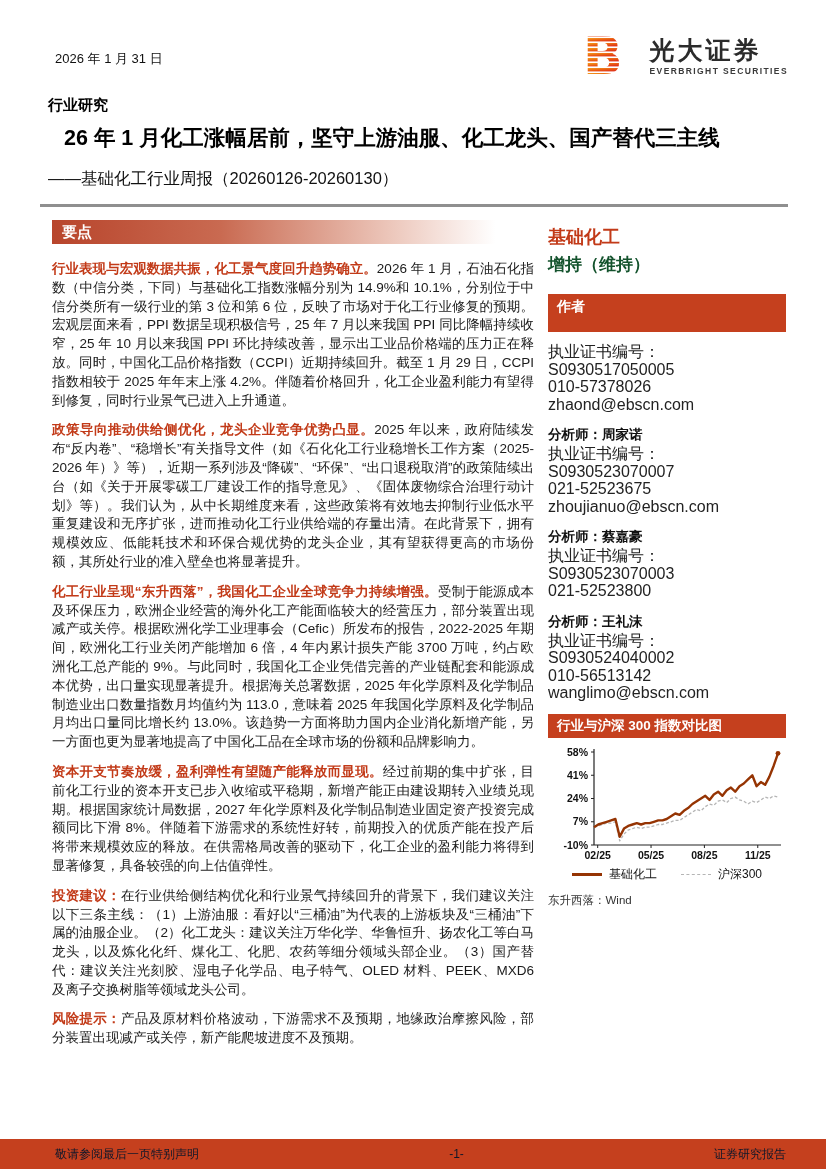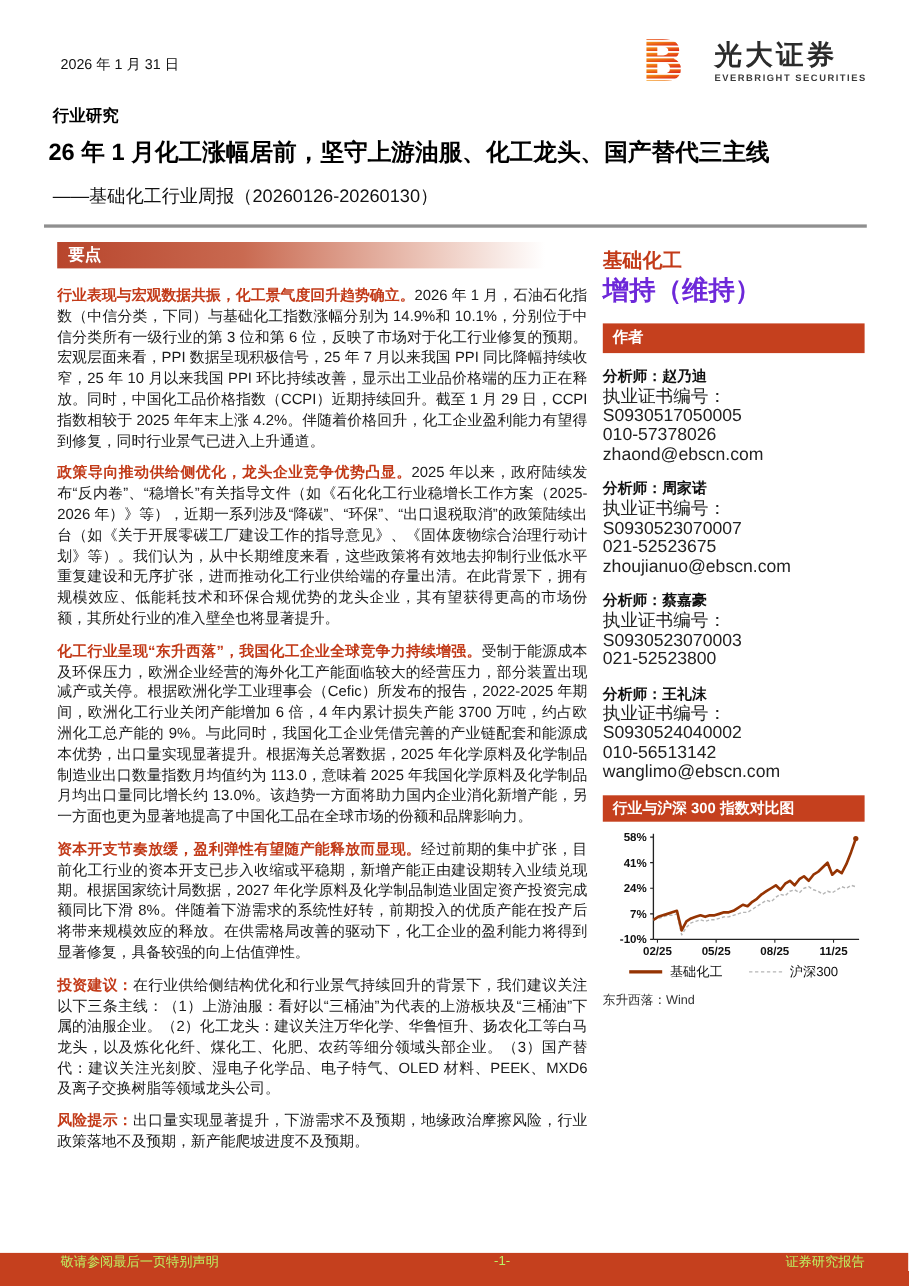"26 年 1 月化工涨幅居前，坚守上游油服、化工龙头、国产替代三主线" .title { left: 44px -> 64px }
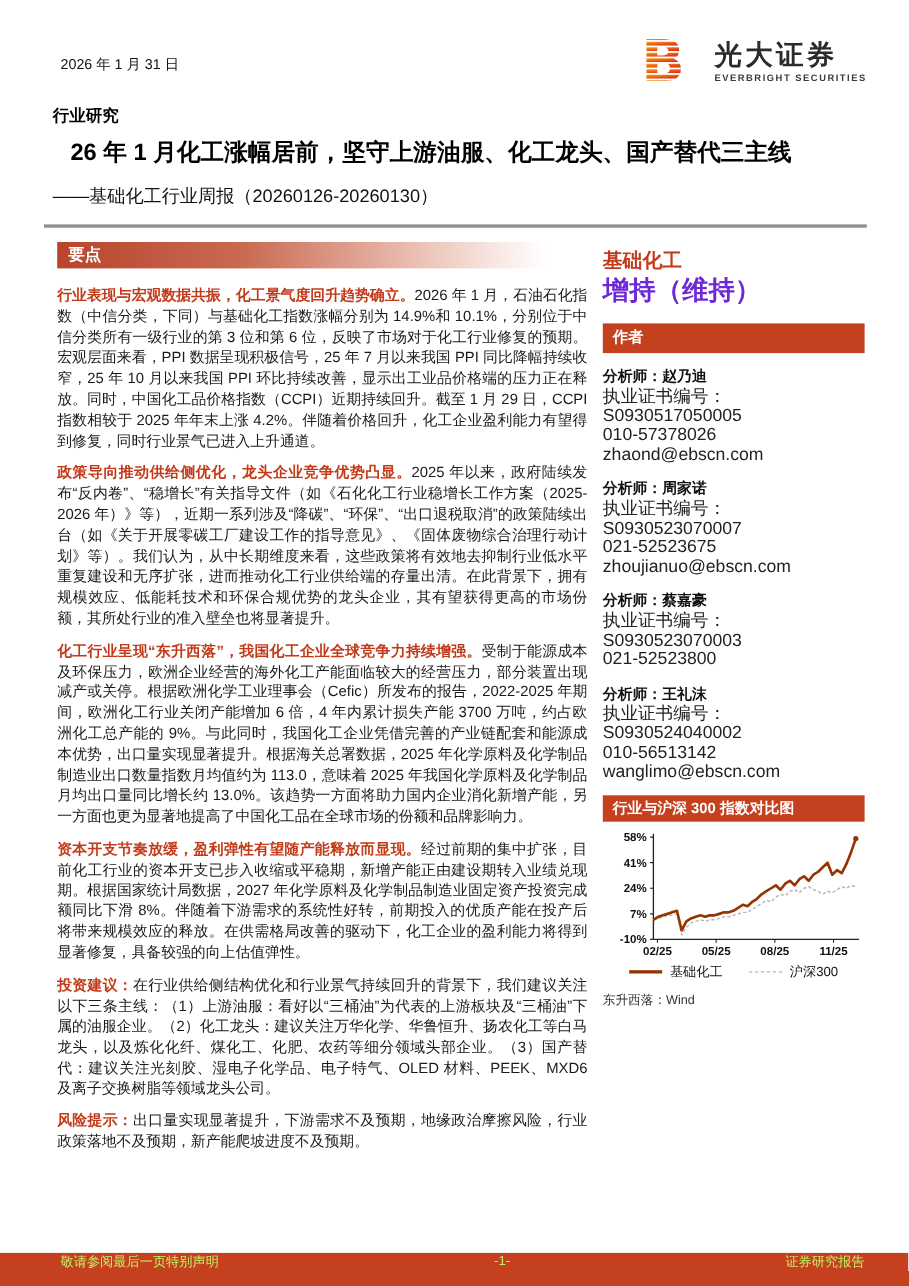"增持（维持）" .rating { color: #6d28d9 -> #14532d; font-size: 24px -> 17px }
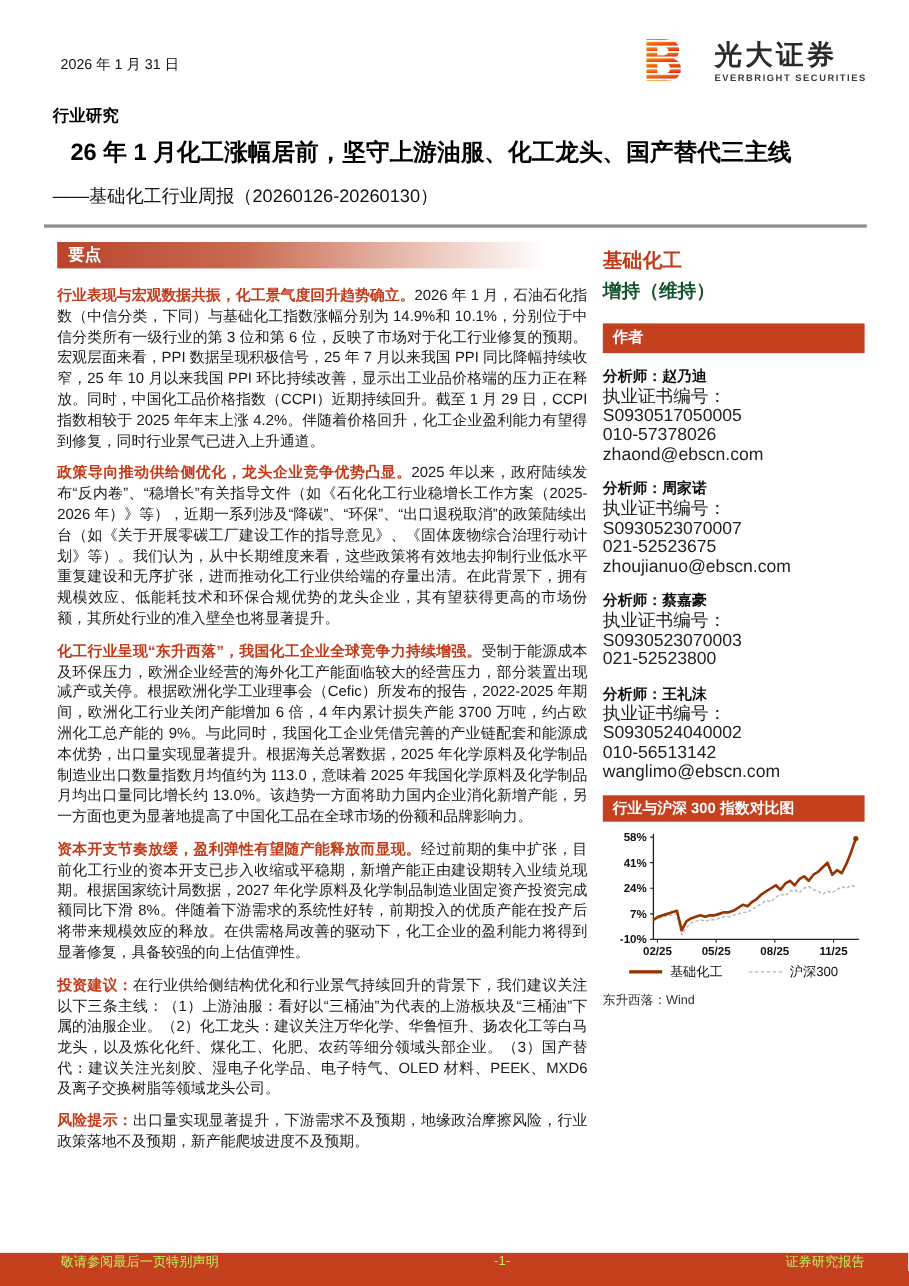"作者" .authors-bar { height: 27px -> 38px }
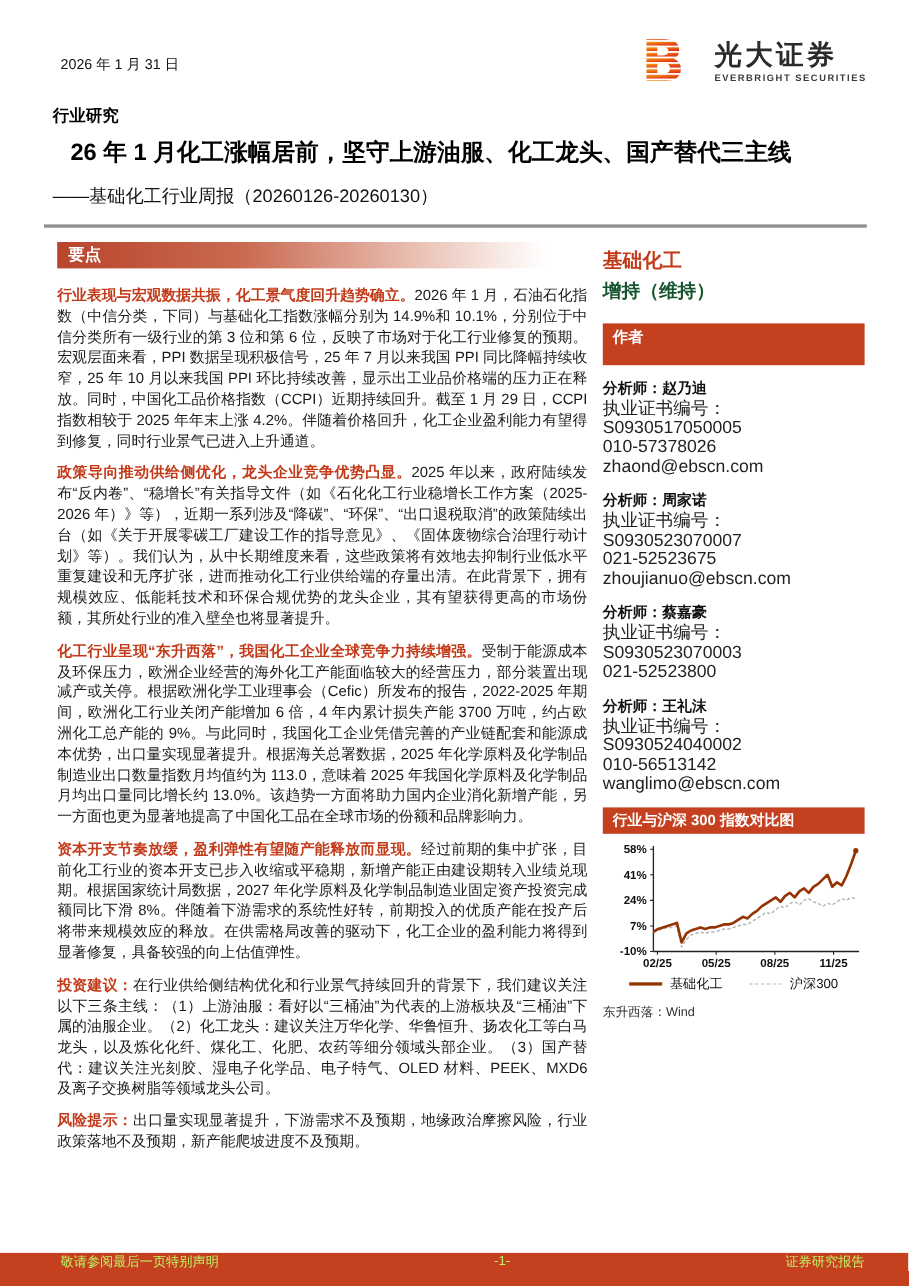"分析师：赵乃迪" div.name { html: <div>分析师：赵乃迪</div> -> none }
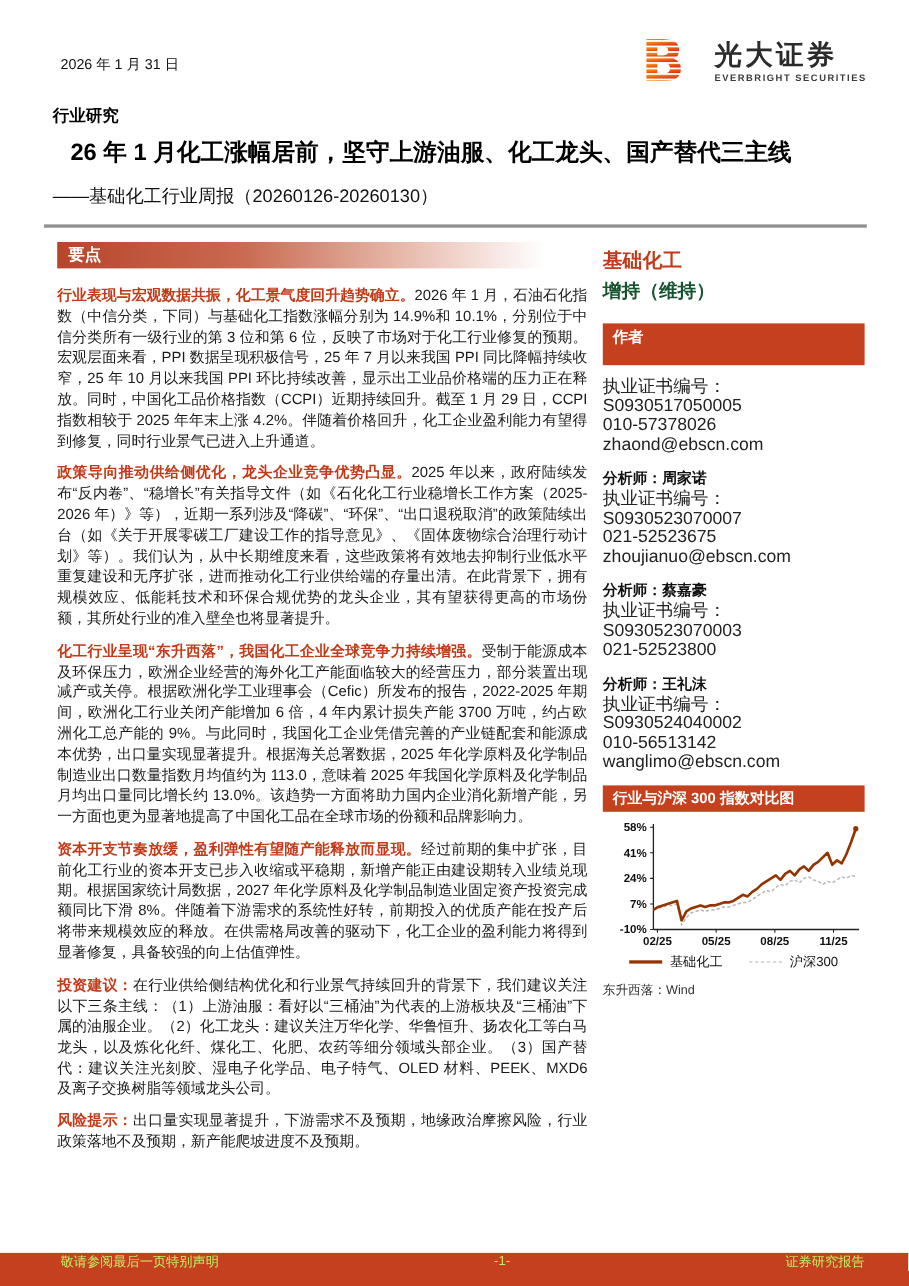"出口量实现显著提升，下游需求不及预期，地缘政治摩擦风险，行业政策落地不及预期，新" span { text: 出口量实现显著提升，下游需求不及预期，地缘政治摩擦风险，行业政策落地不及预期 -> 产品及原材料价格波动，下游需求不及预期，地缘政治摩擦风险，部分装置出现减产或关停 }
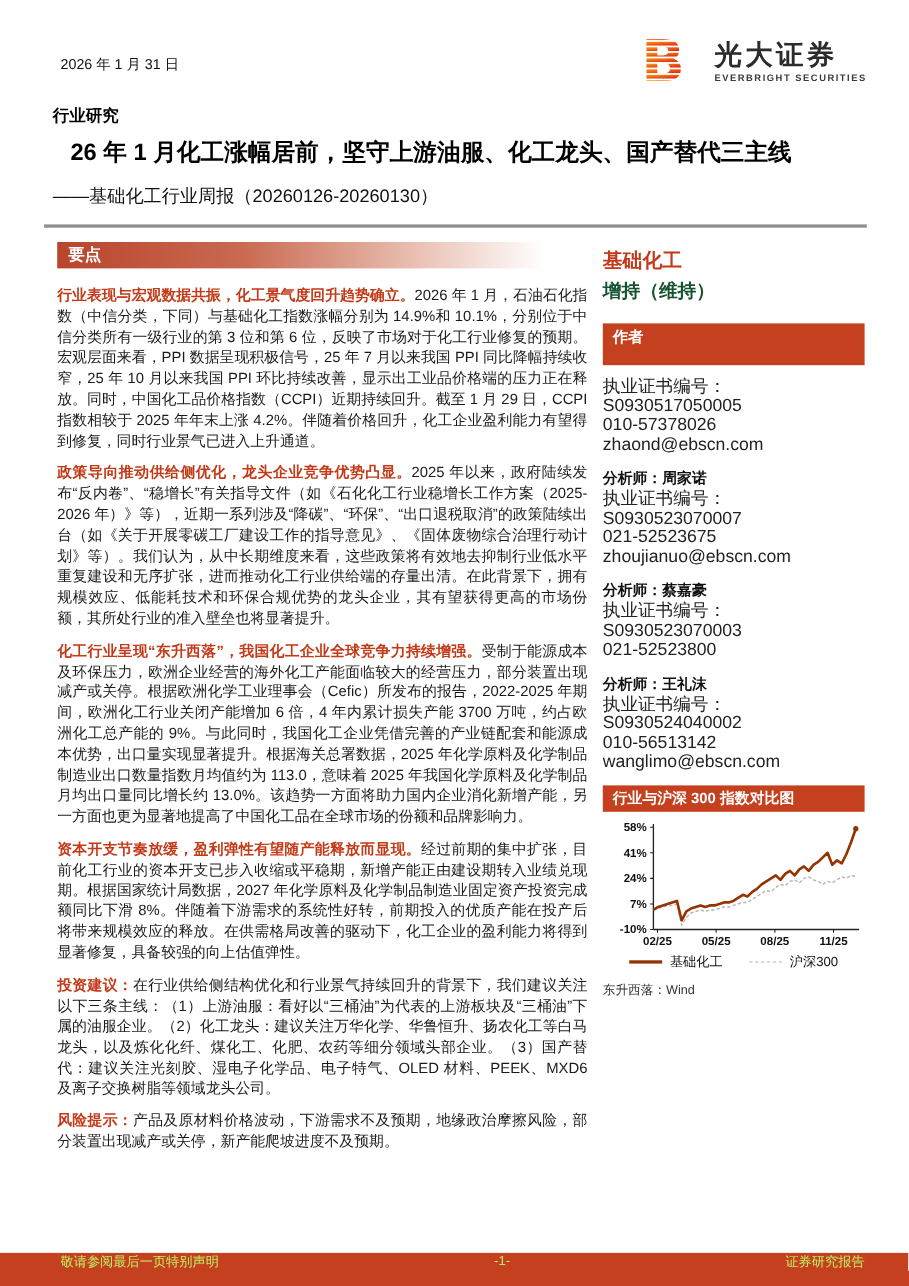"敬请参阅最后一页特别声明" .footer { align-items: none -> center; color: #bef264 -> #0f172a }
